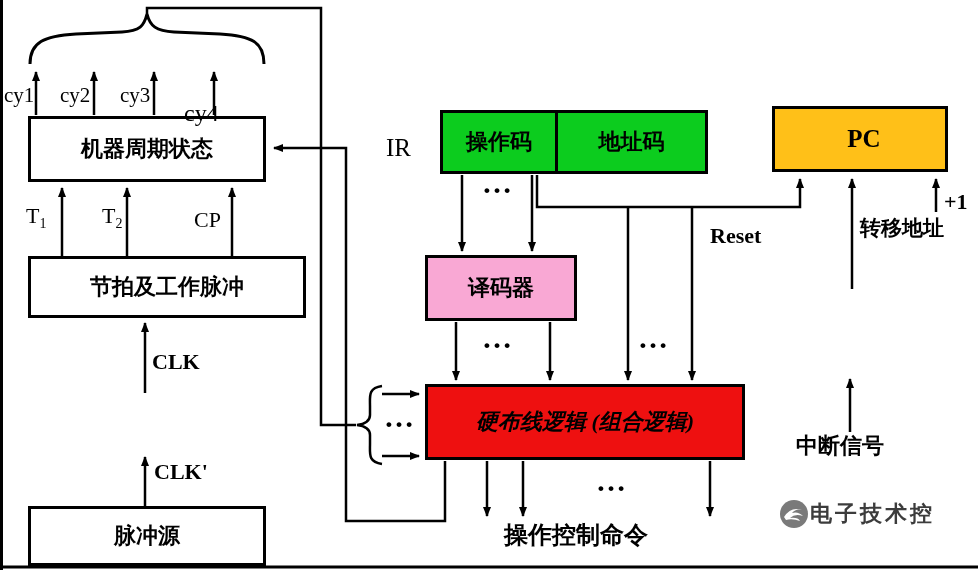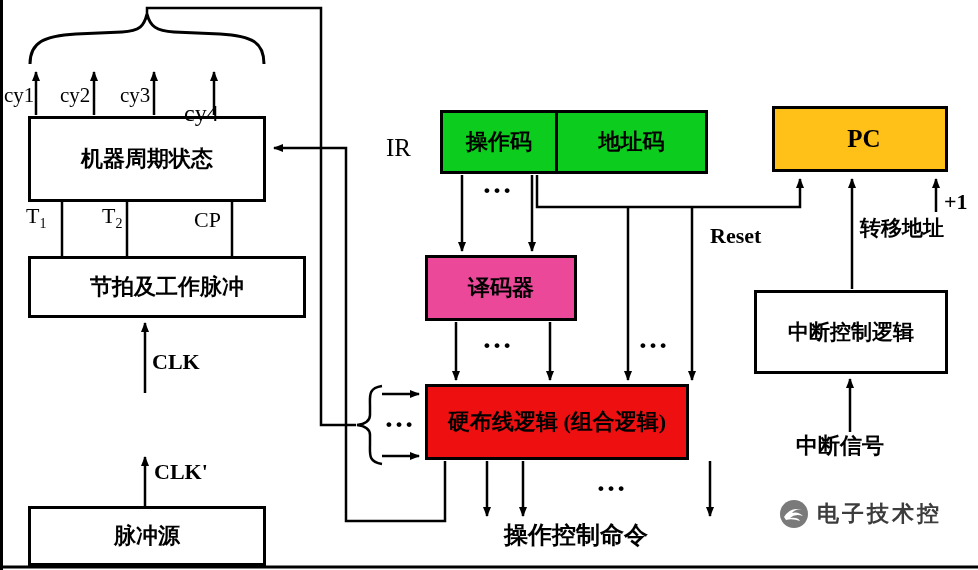"机器周期状态" div.box { height: 86px -> 66px }
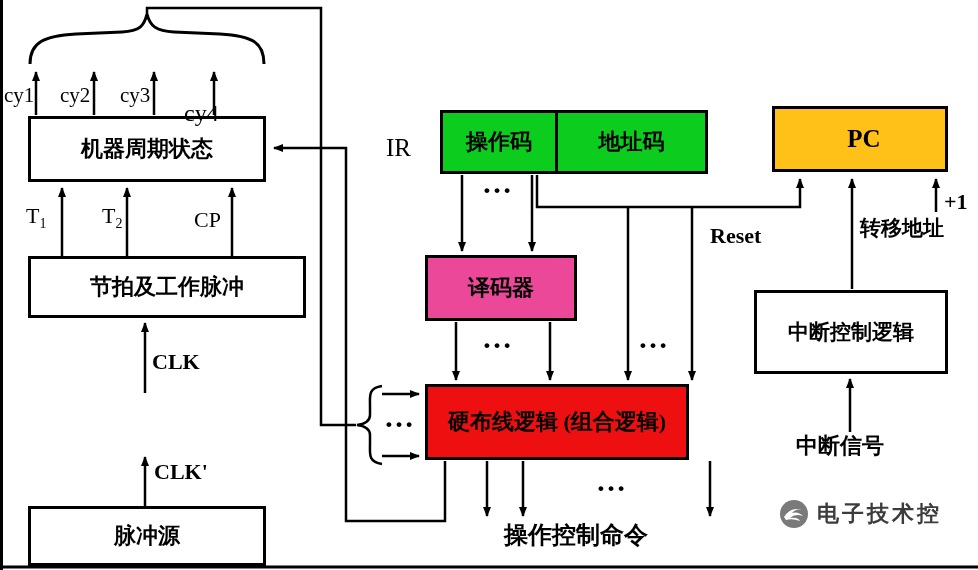"译码器" div.box { background-color: #ec4899 -> #f9a8d4 }
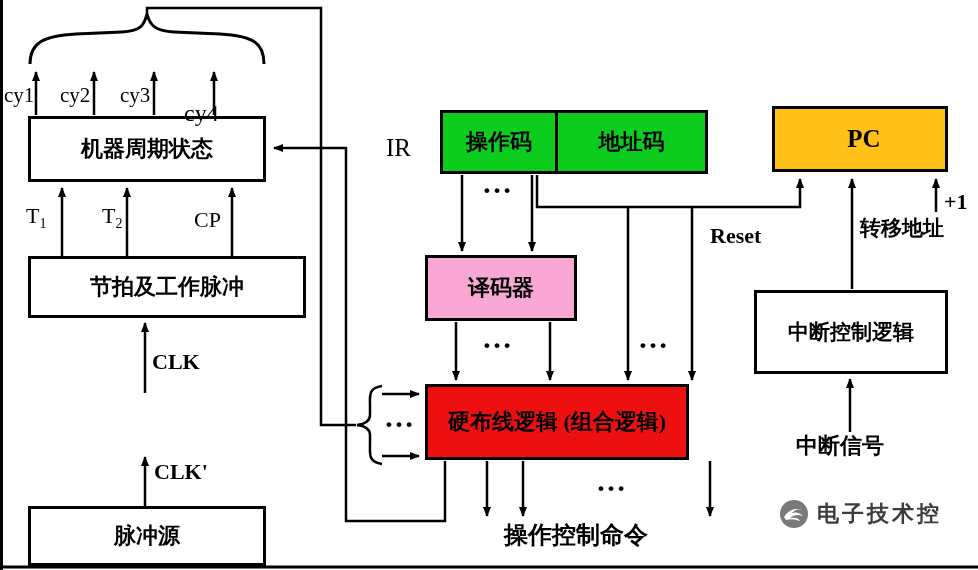"中断控制逻辑" div.box { html: <div>中断控制逻辑</div> -> none }
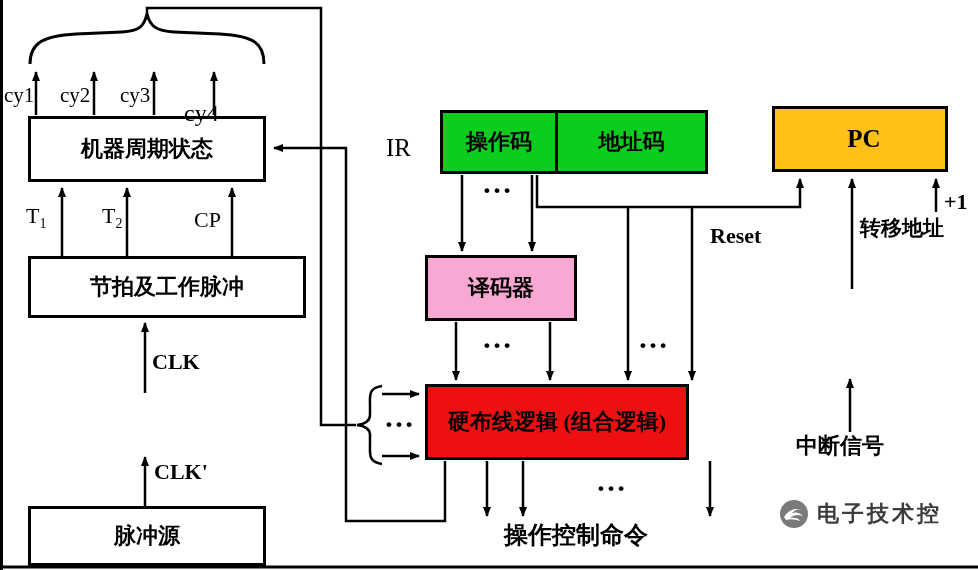"硬布线逻辑 (组合逻辑)" div.box { font-style: none -> italic; width: 264px -> 320px }
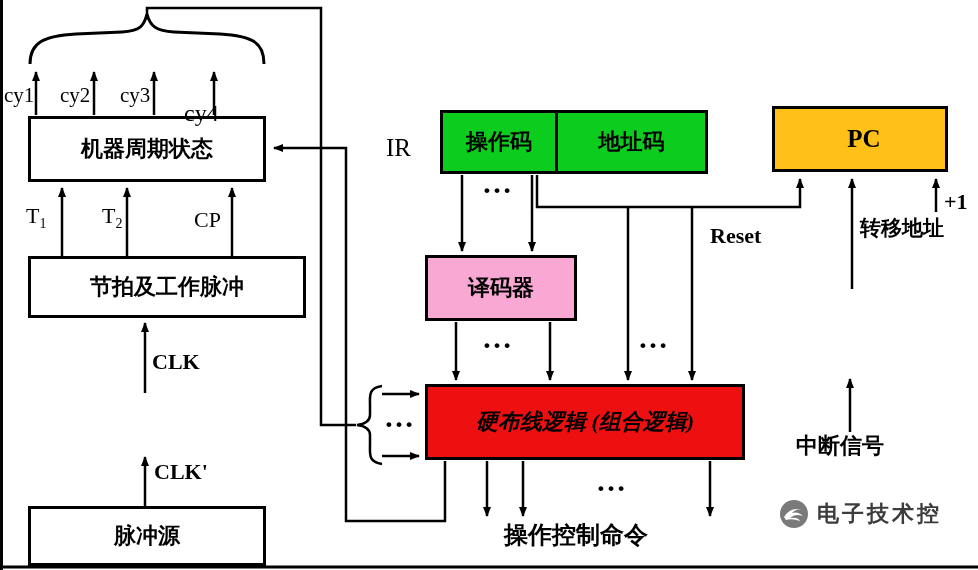"电子技术控" #wm { gap: 7px -> none }
